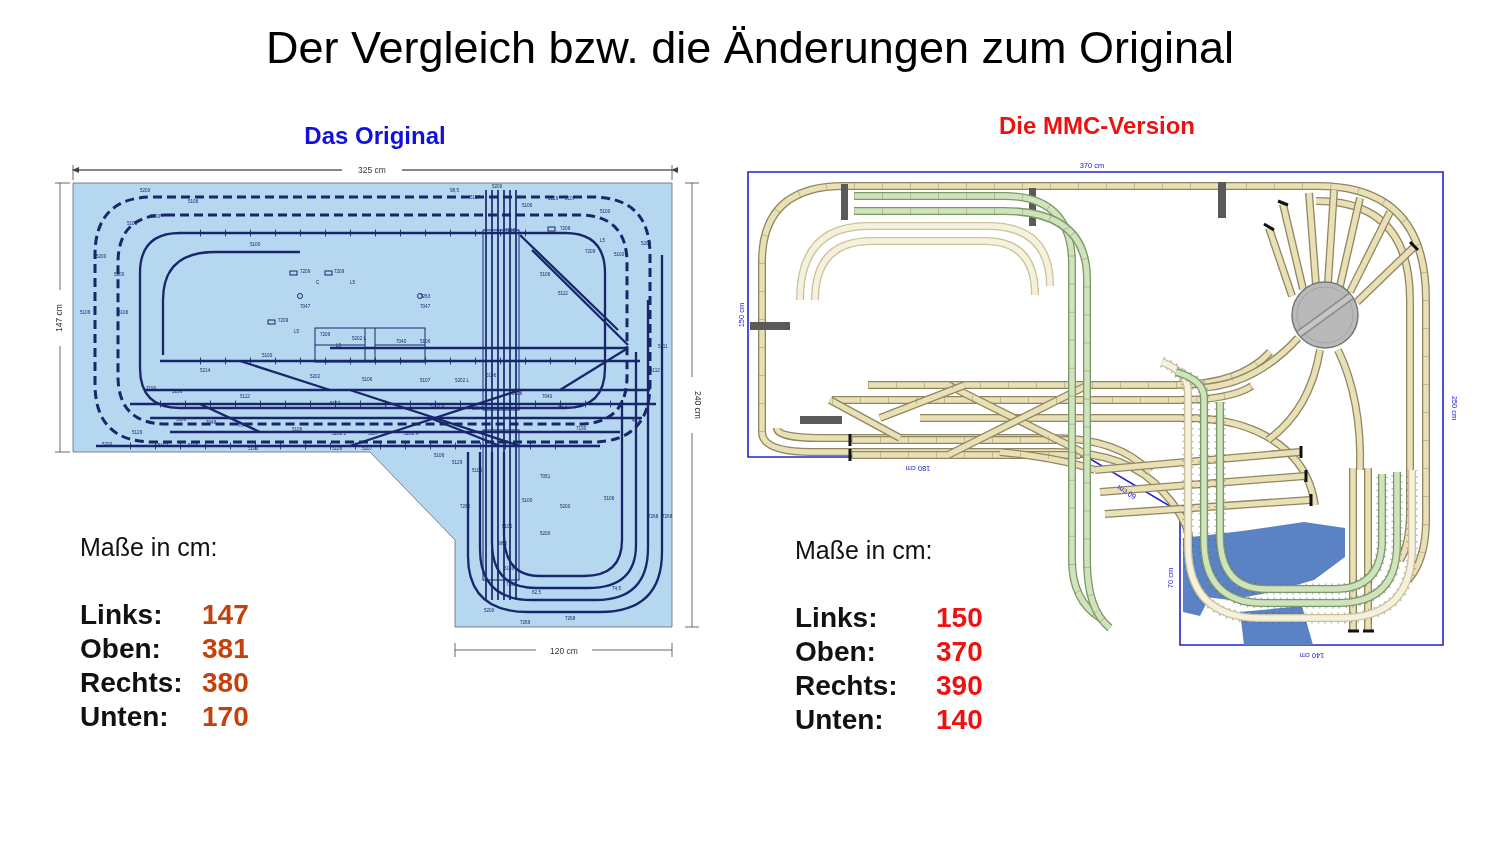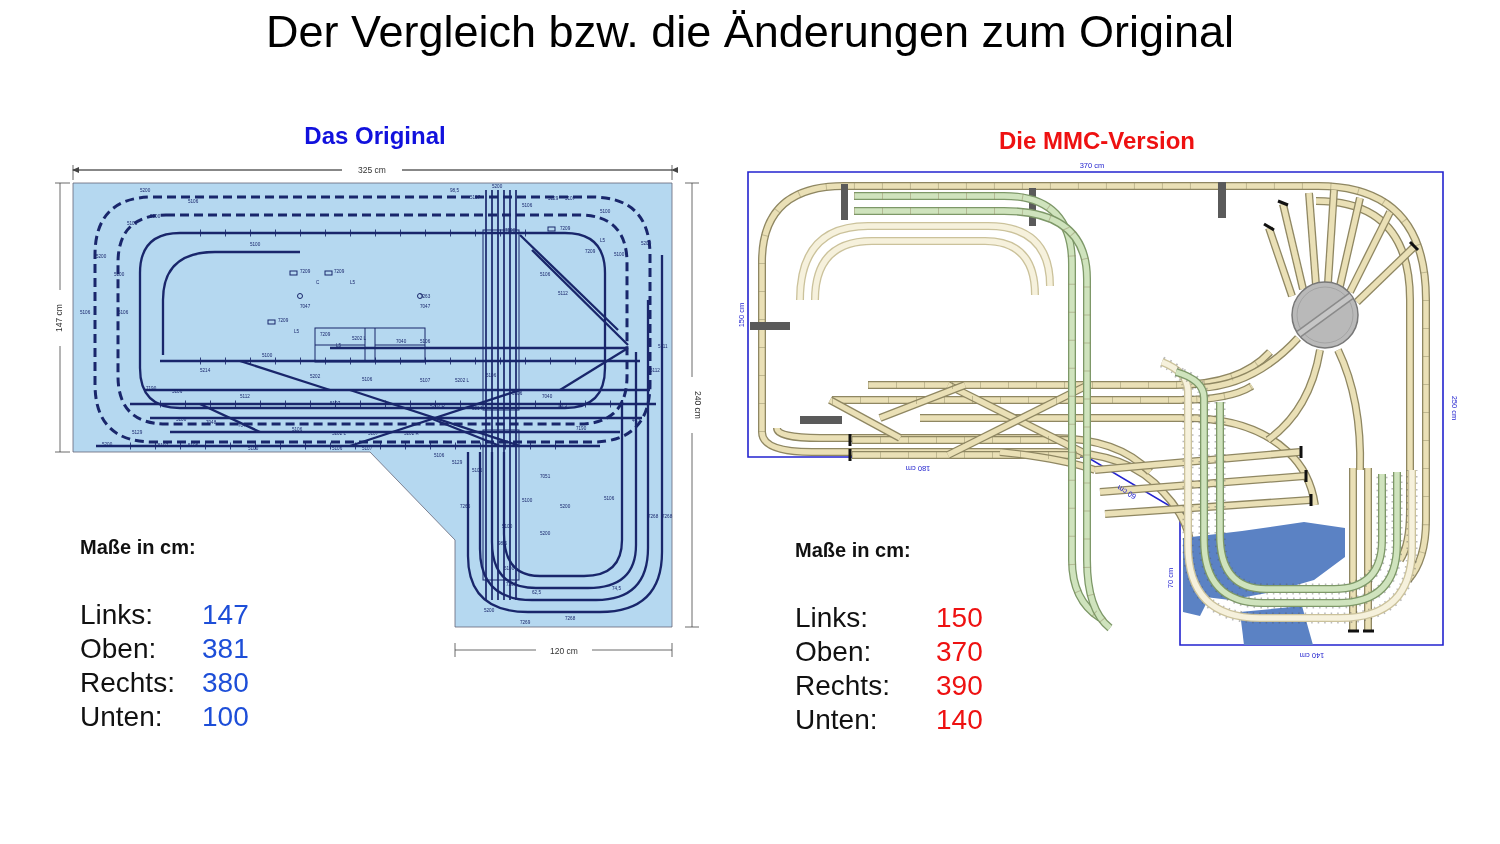"Der Vergleich bzw. die Änderungen" .main-title { top: 6px -> 22px }
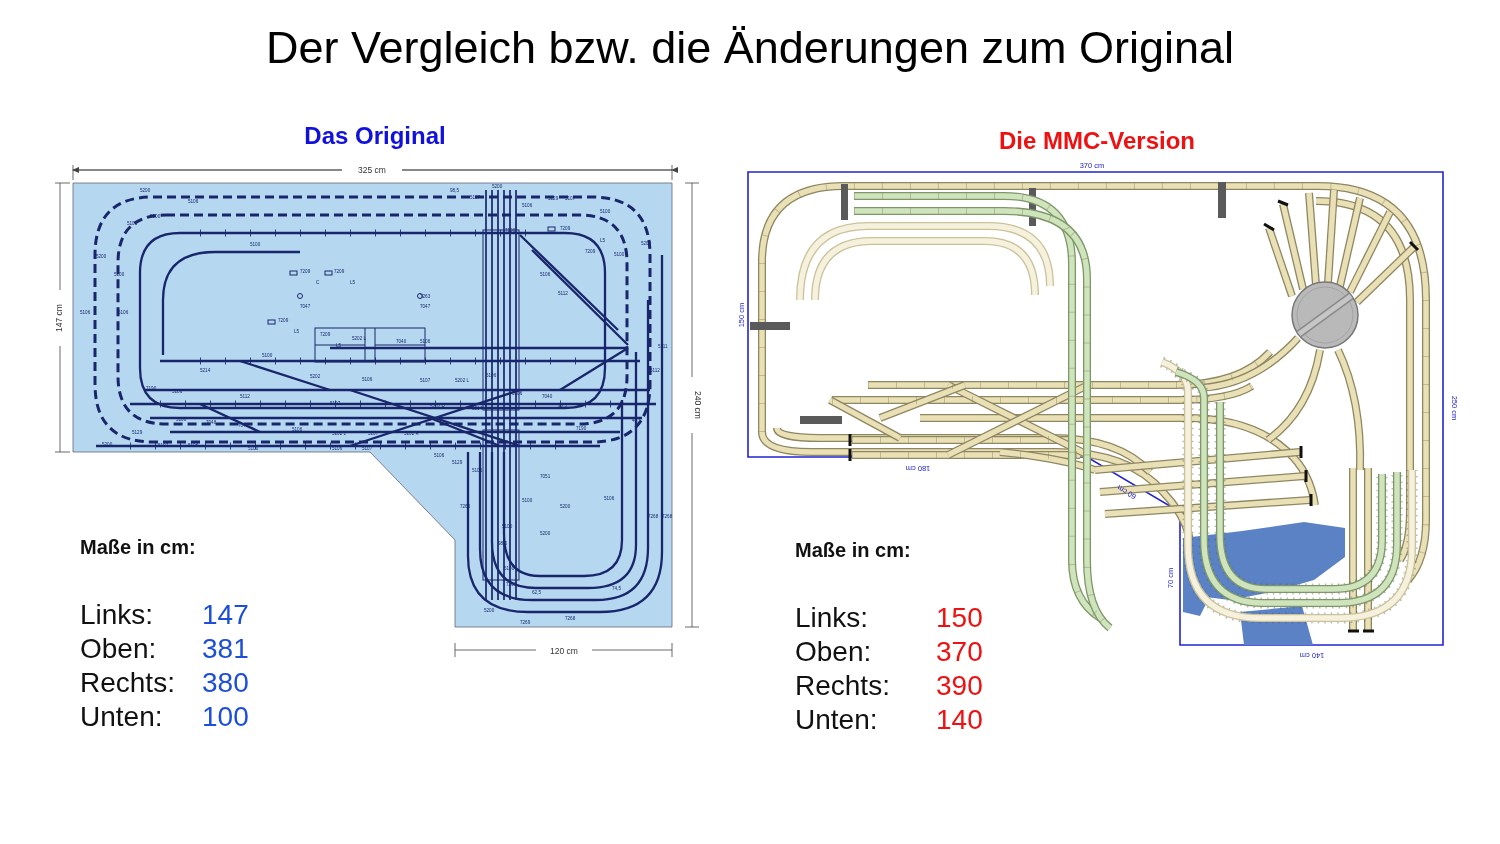"Die MMC-Version" .subtitle.mmc { top: 127px -> 112px }
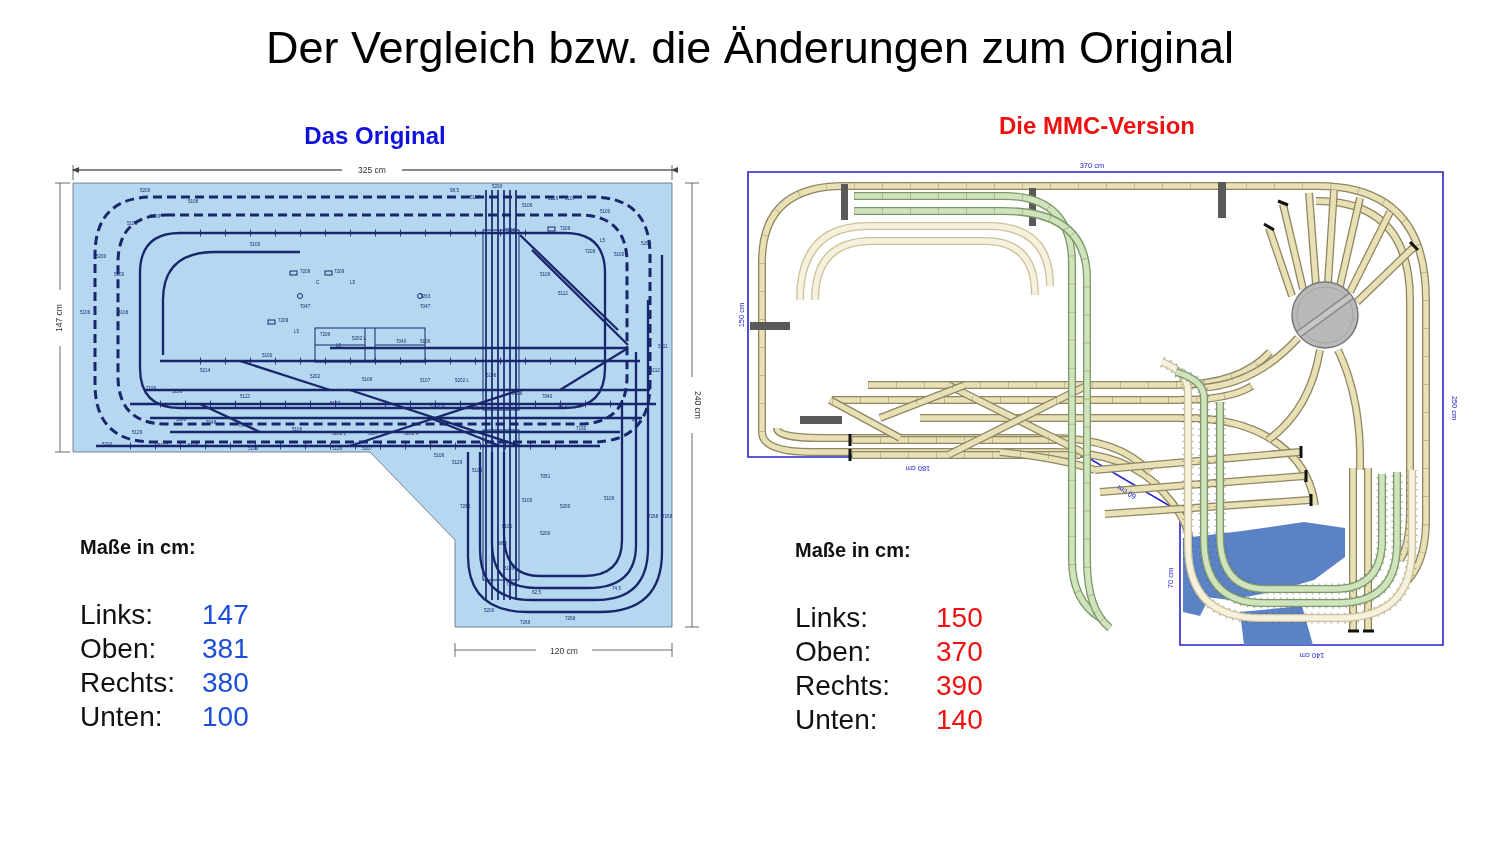"Maße in cm:" .m-head { font-size: 20px -> 25px; font-weight: 700 -> 400 }
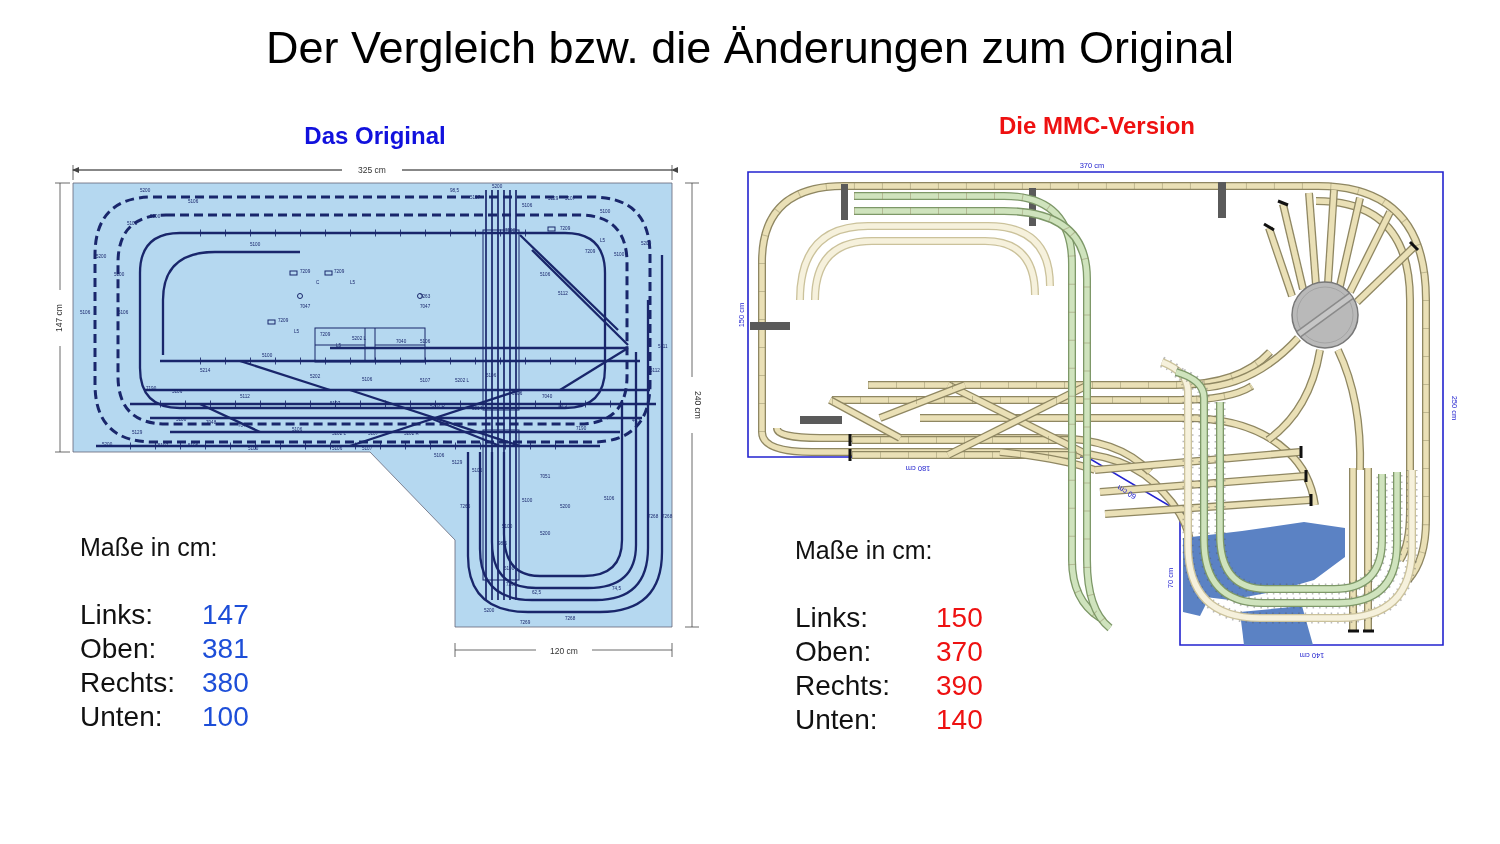"Links:" .m-row { font-weight: none -> bold }
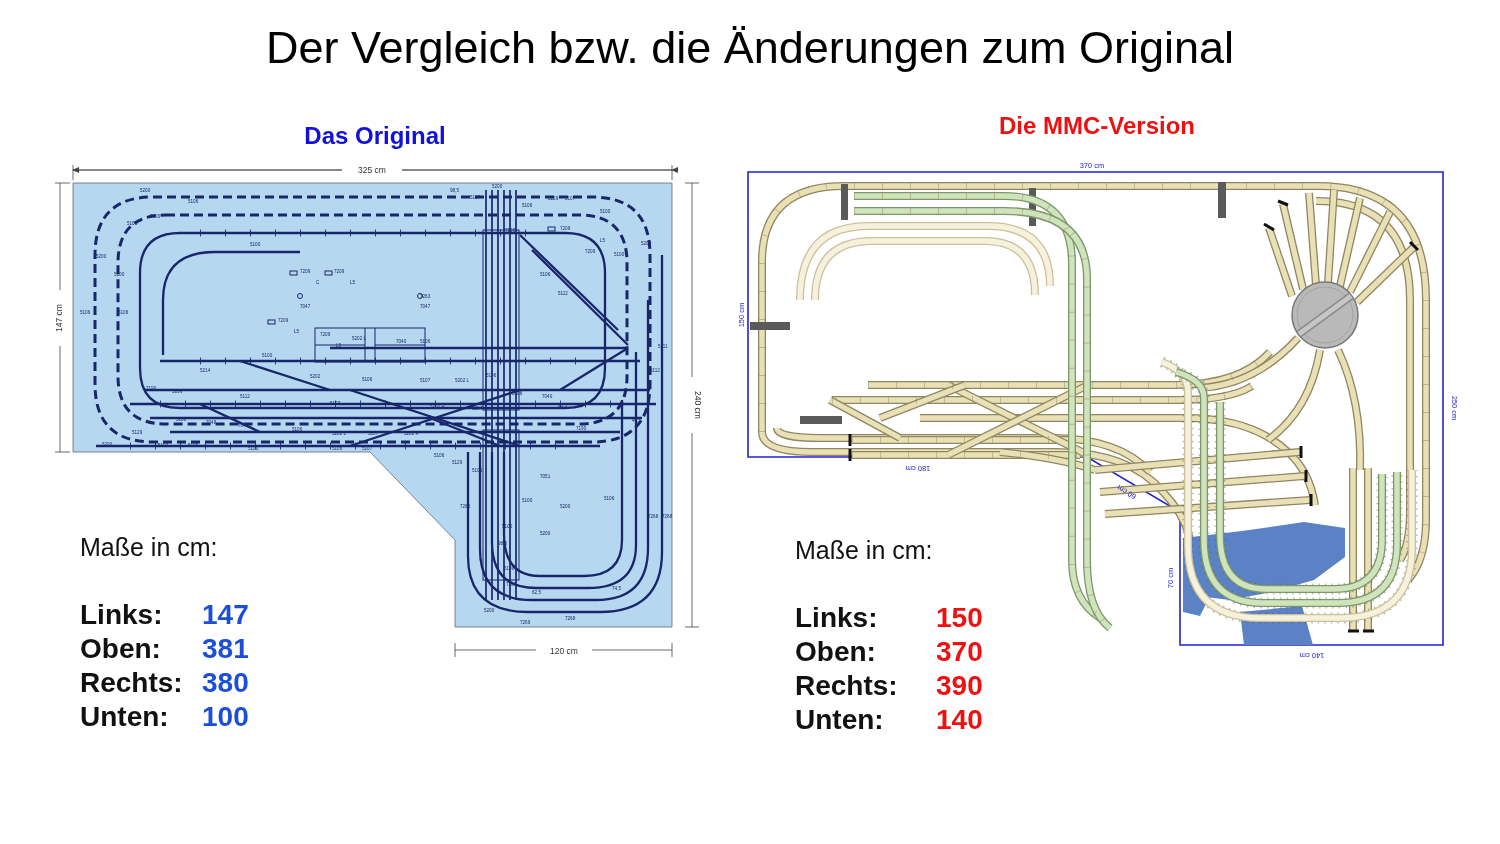"147" .measure.orig .m-val { color: #1d4ed8 -> #c2410c }
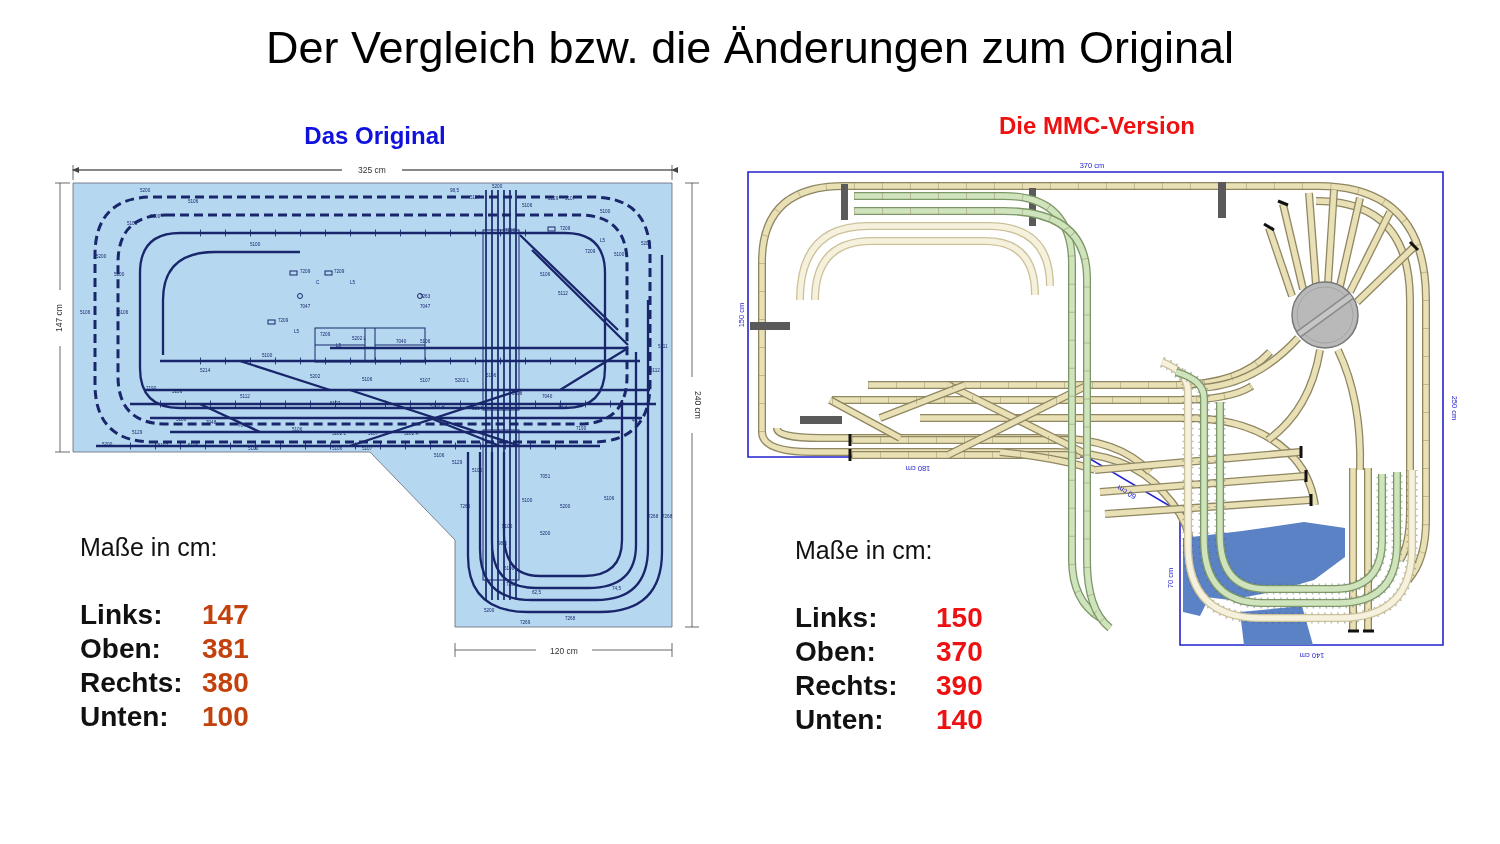"100" span.m-val { text: 100 -> 170 }
